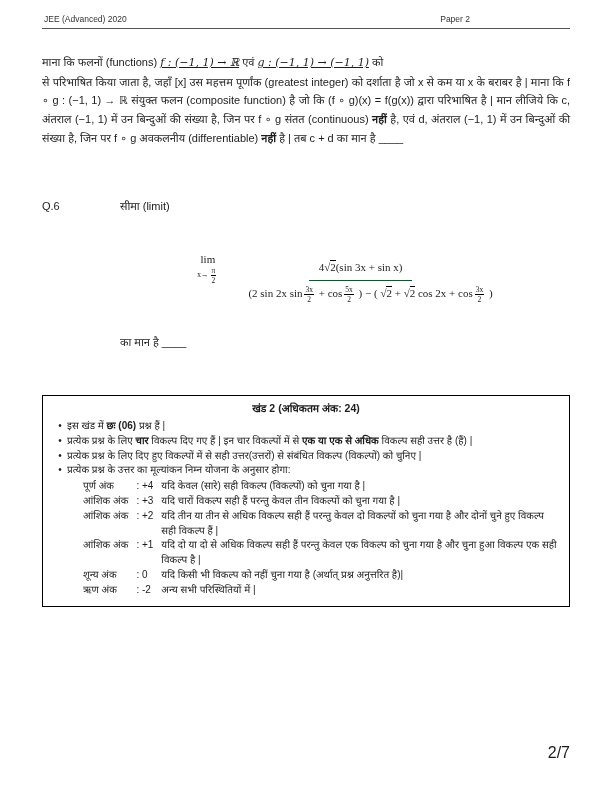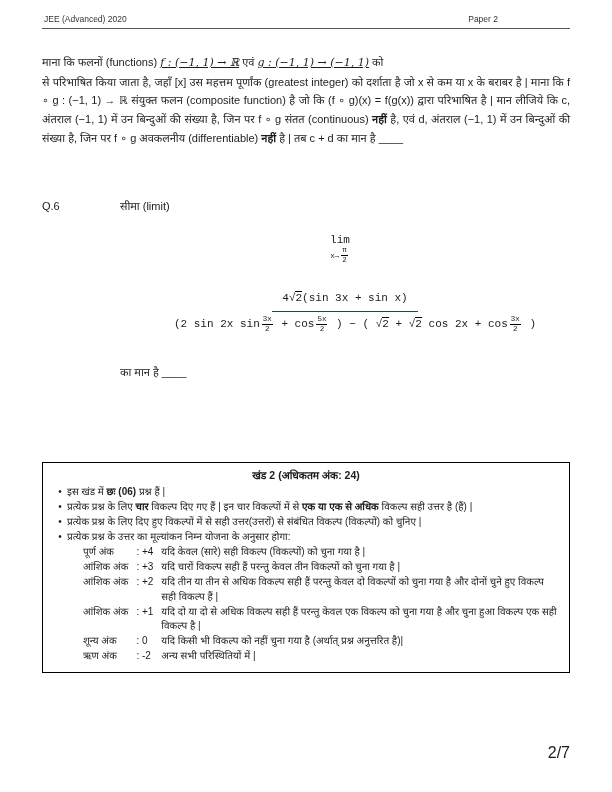"Paper 2" .hdr .right { margin-right: 70px -> 98px }
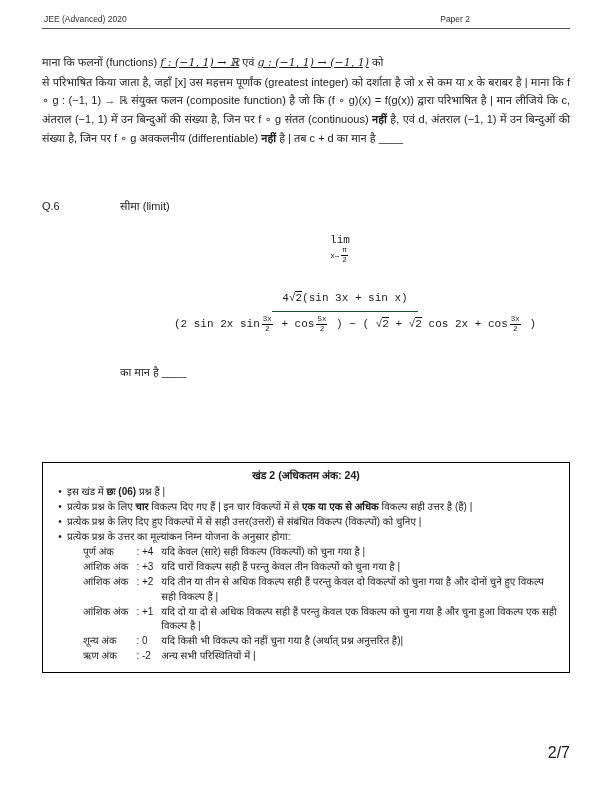"lim" .q6-formula { flex-direction: column -> none; font-family: Liberation Mono, monospace -> Liberation Serif, serif }
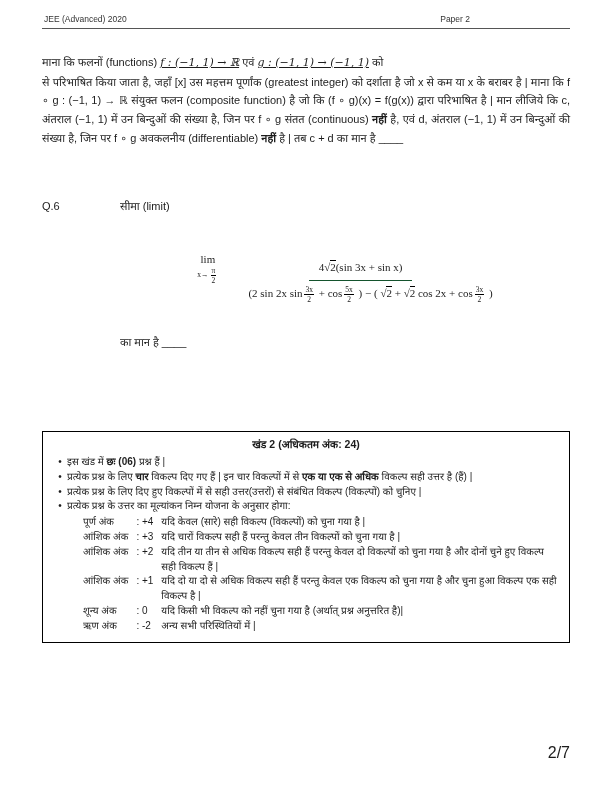"खंड 2 (अधिकतम अंक: 24)" .section-box { margin-top: 80px -> 44px }
